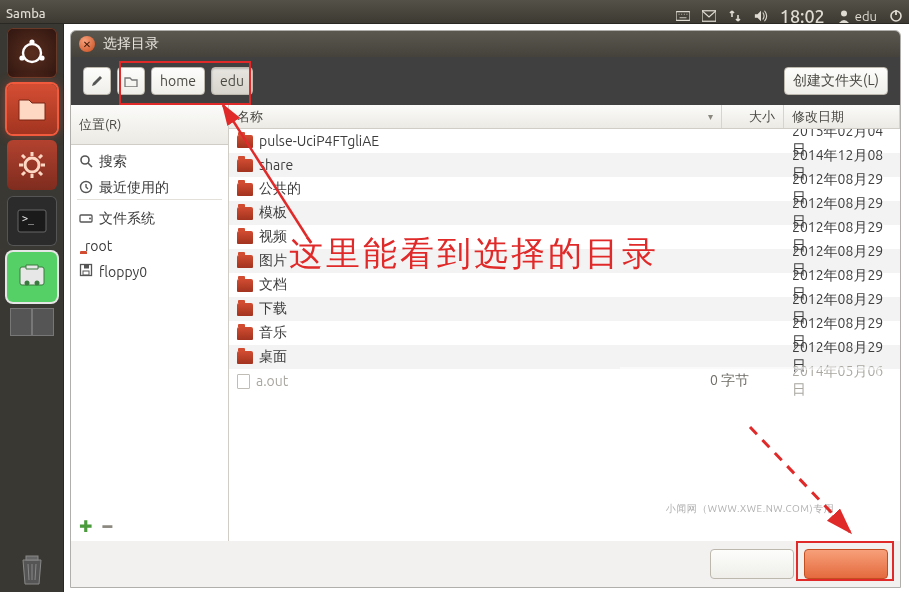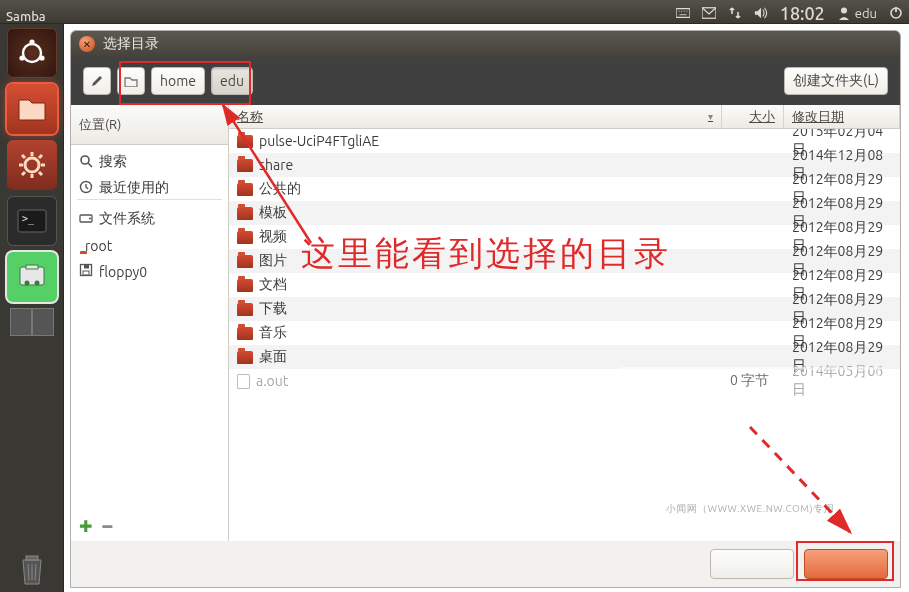"Samba" .menubar { align-items: flex-end -> flex-start; padding: 0 6px -> 6px 6px }
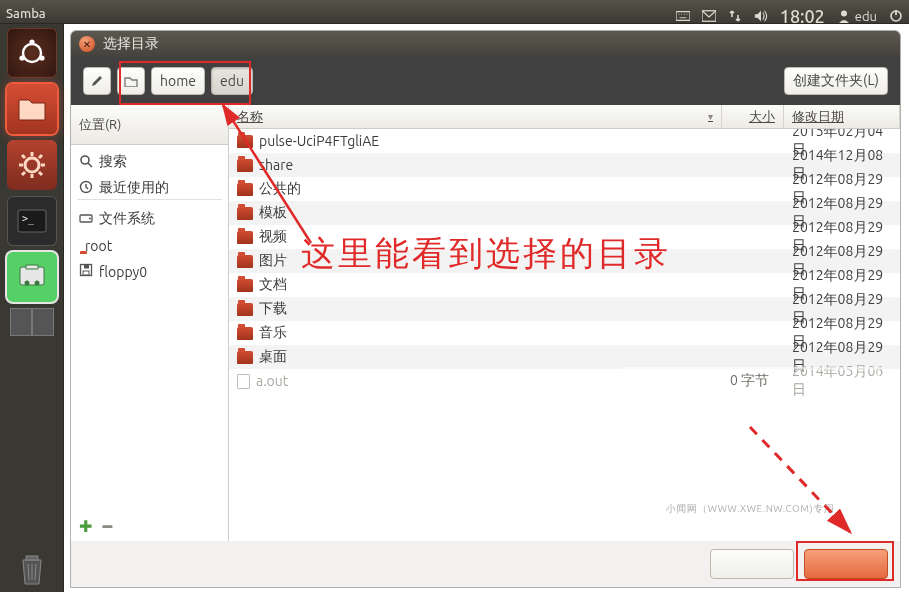"名称" .fl-hdr { text-decoration: underline -> none }
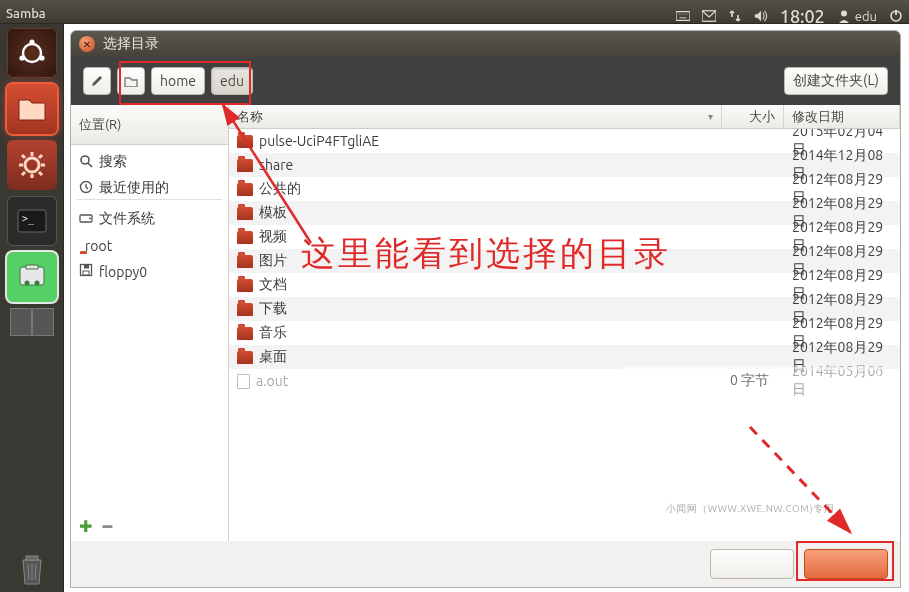"pulse-UciP4FTgliAE" .fl-row { gap: none -> 20px }
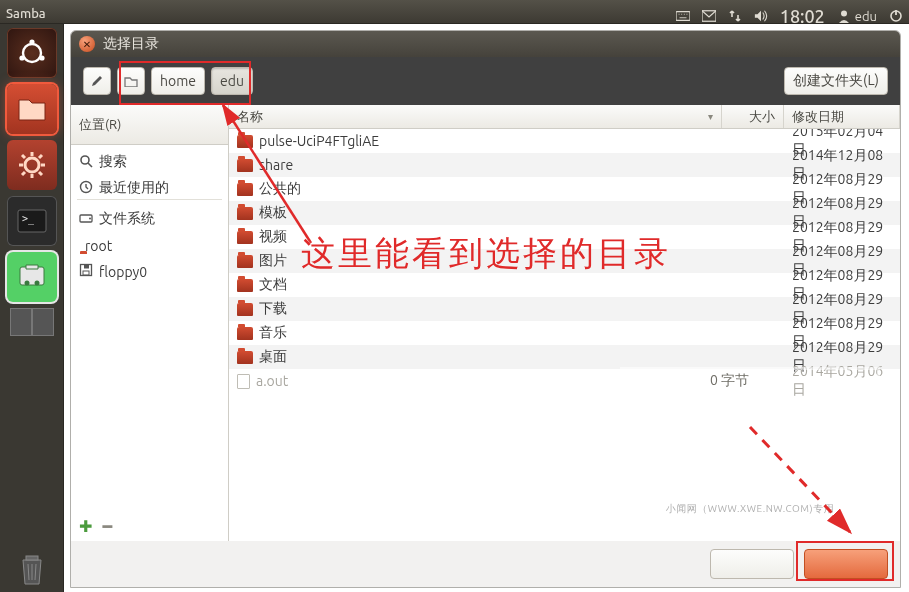"这里能看到选择的目录" div.annot-text { left: 230px -> 218px }
